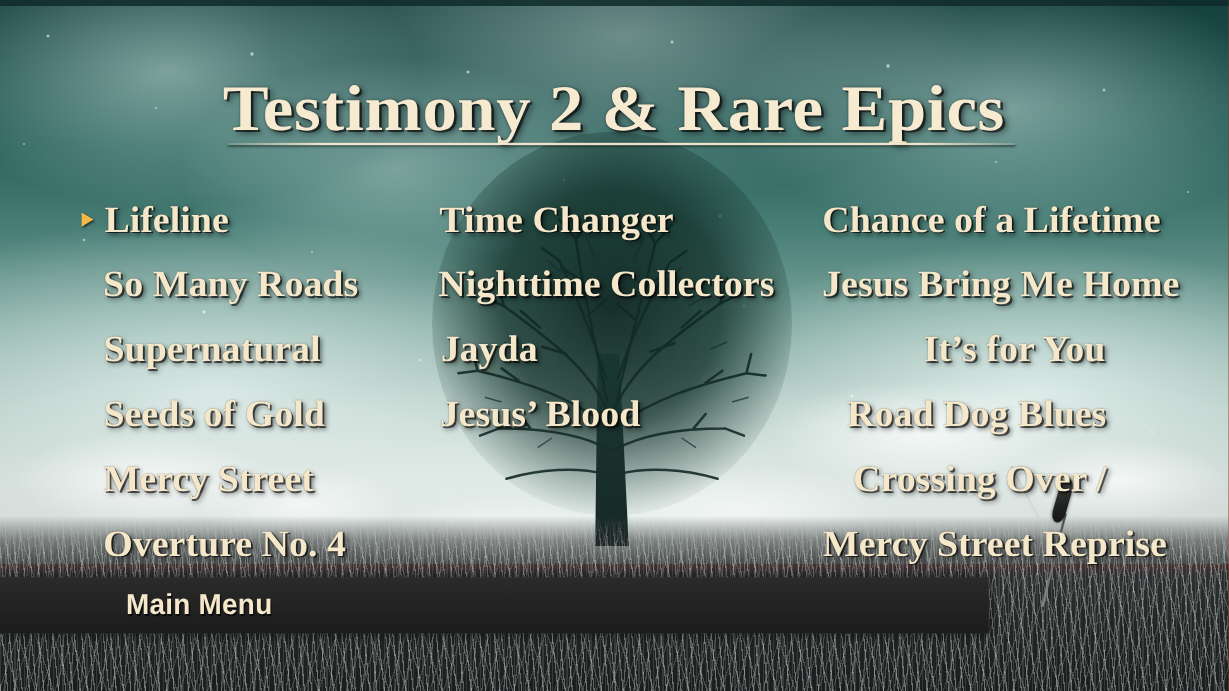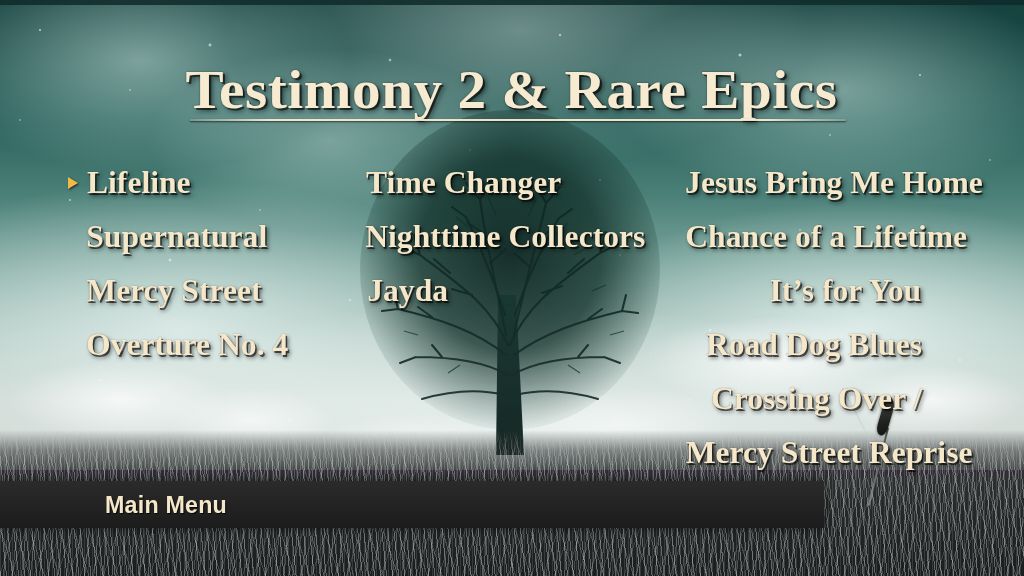"Testimony 2 & Rare Epics" #menu-screen { background: #701a75 -> #ef4444 }
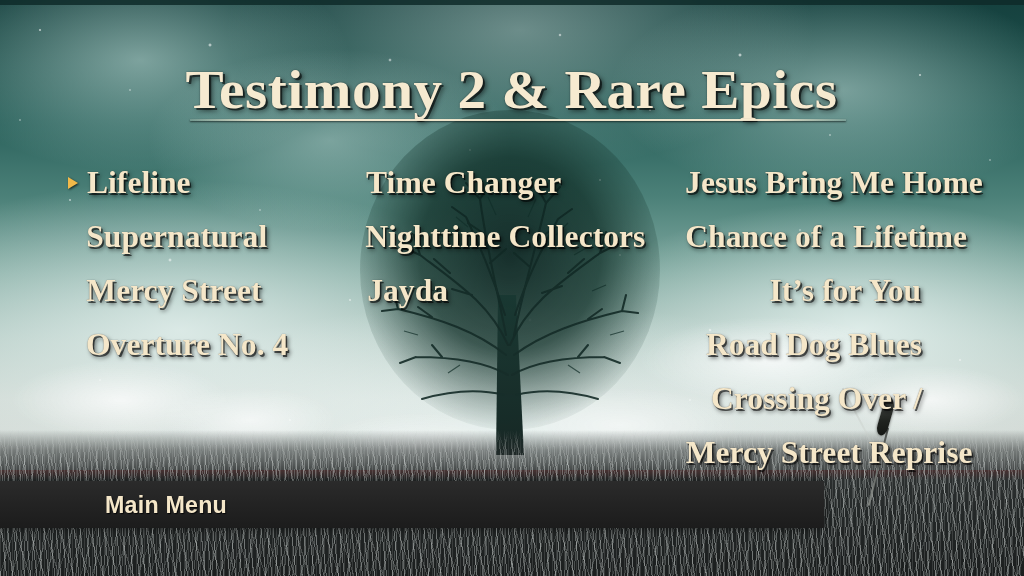"So Many Roads" div.chapter { html: none -> <div> <span>So Many Roads</span> </div> }
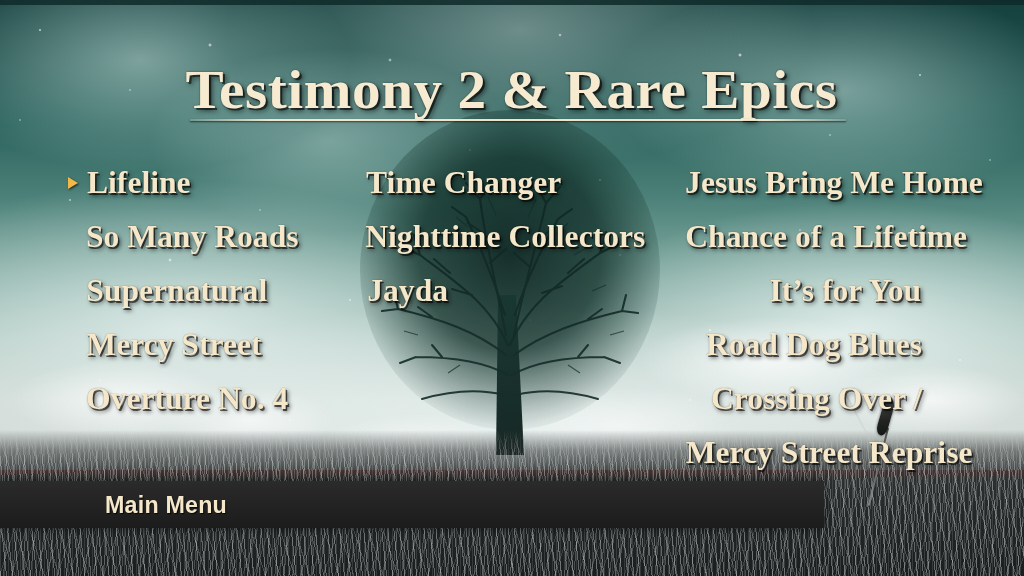"Jesus Bring Me Home" div.chapter { order: before "Chance of a Lifetime" -> after "Chance of a Lifetime" }
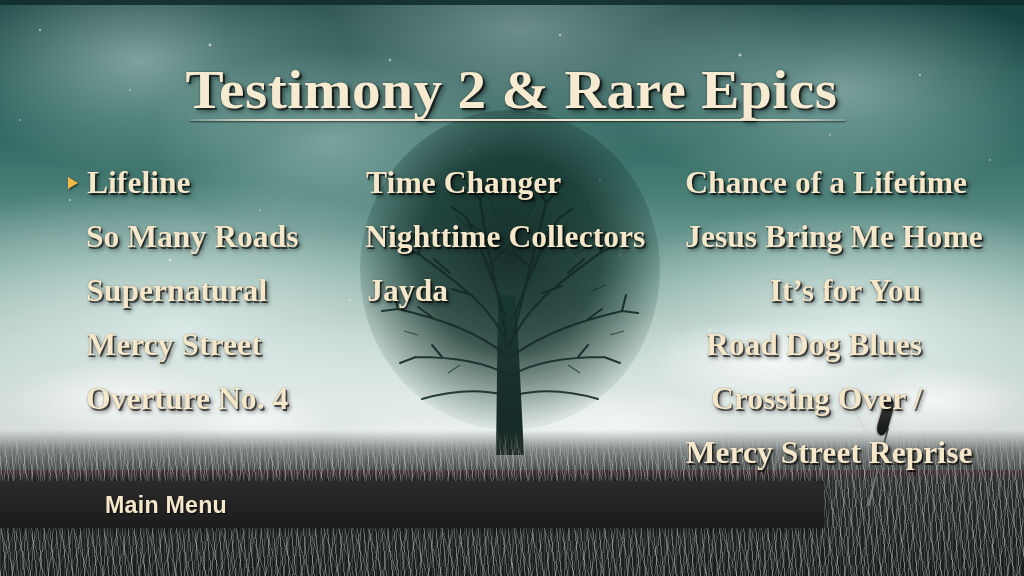"Seeds of Gold" div.chapter { html: none -> <div> <span>Seeds of Gold</span> </div> }
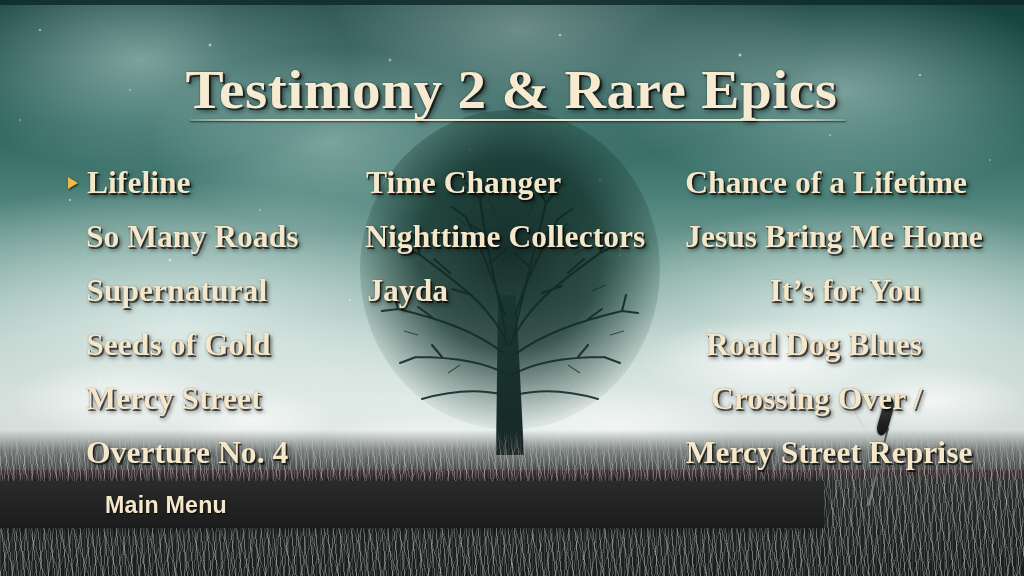"Jesus’ Blood" div.chapter { html: none -> <div> <span>Jesus’ Blood</span> </div> }
